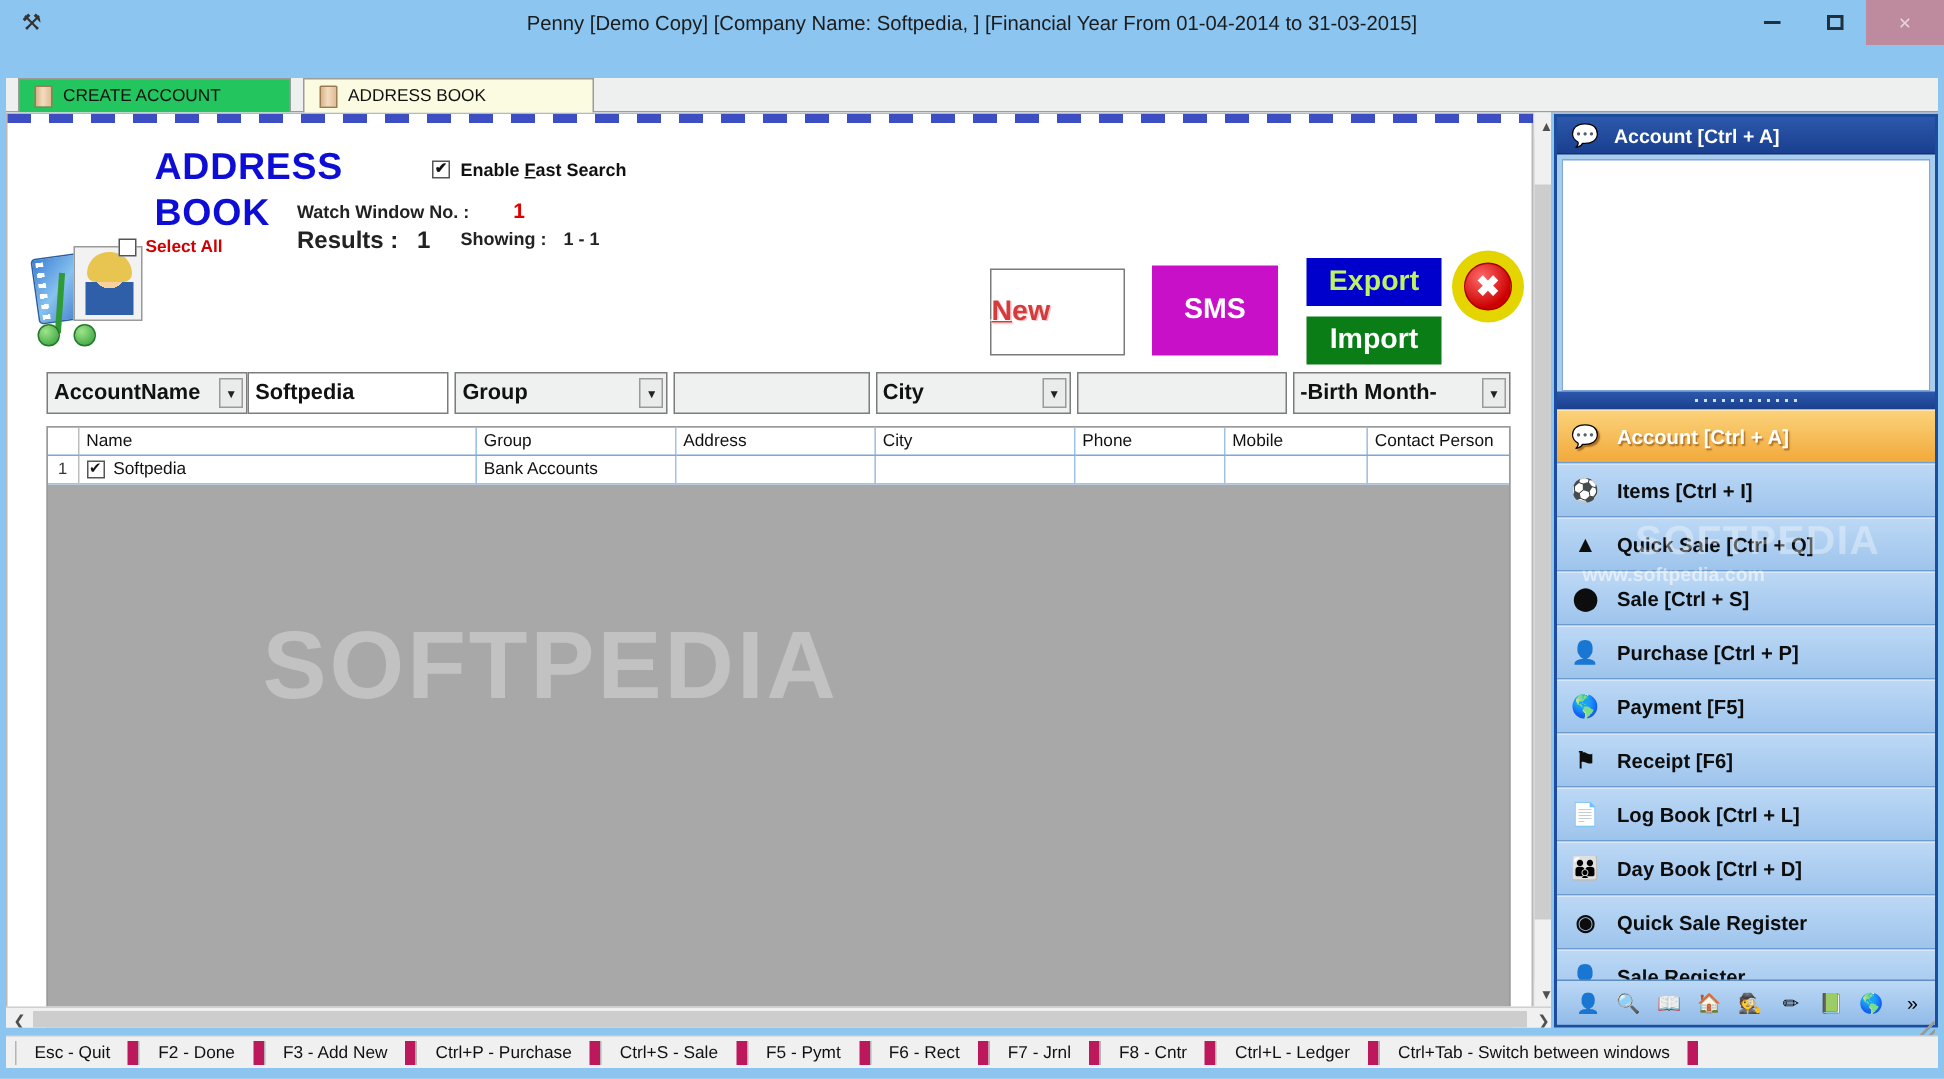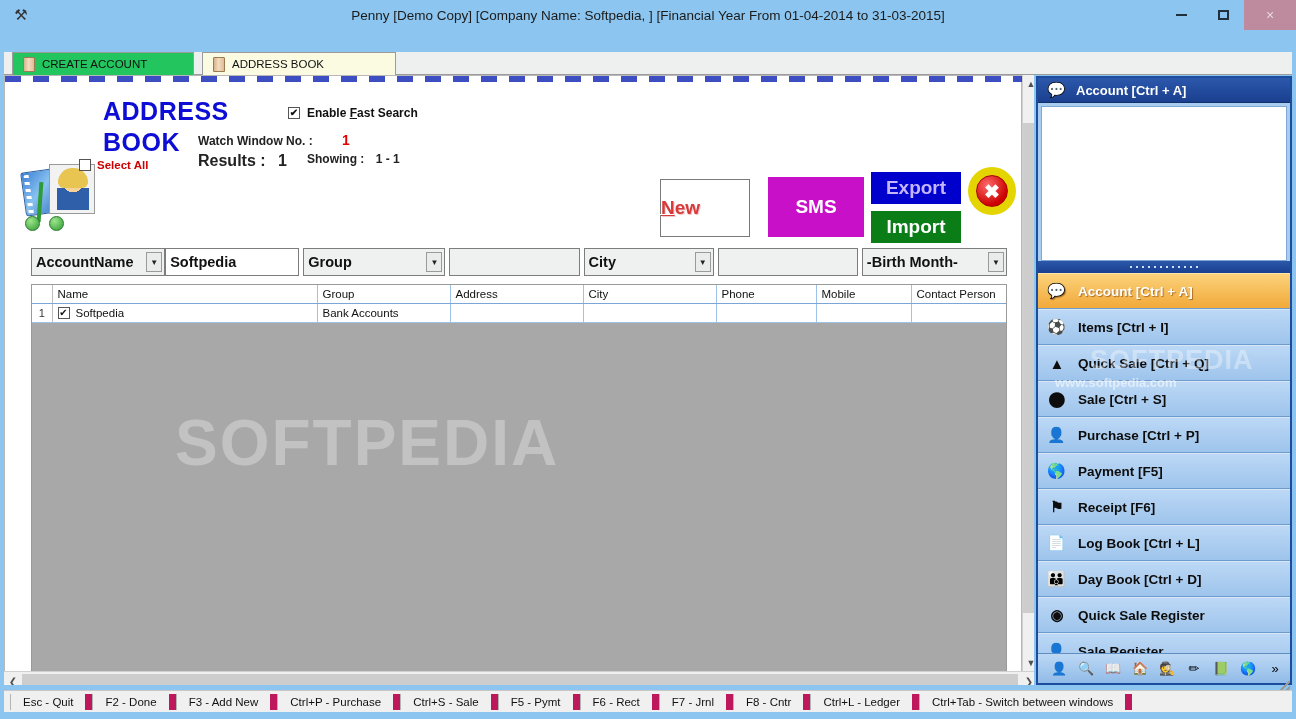"Export" .btn-export { color: #c4b5fd -> #bef264 }
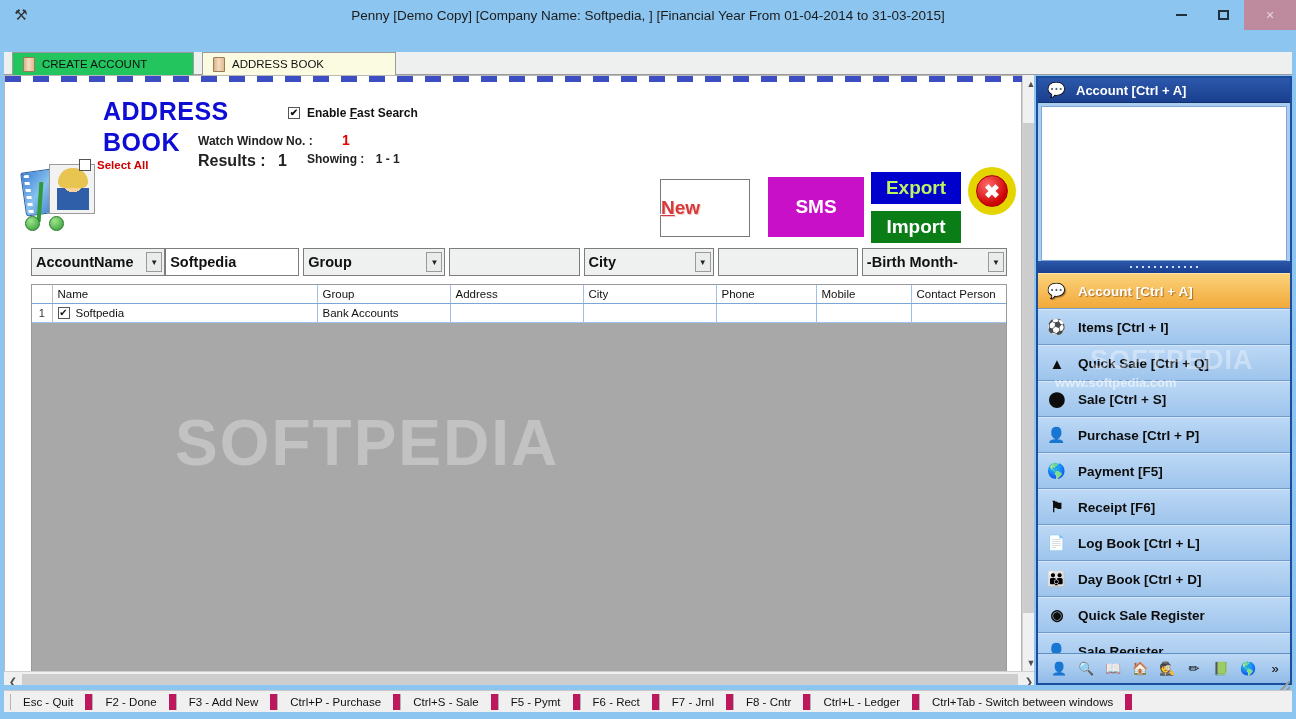"SMS" .btn-sms { width: 96px -> 84px }
